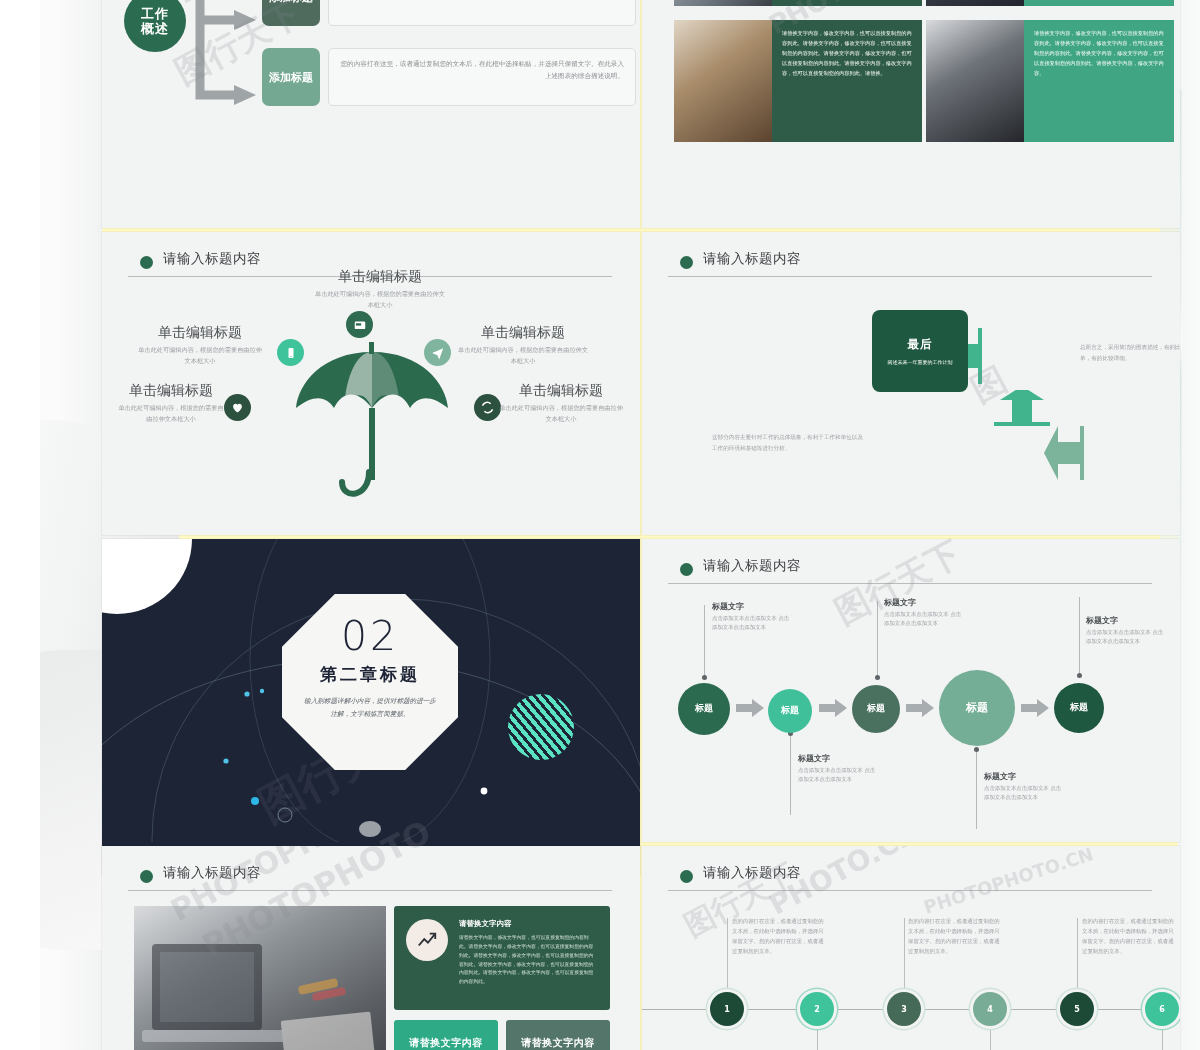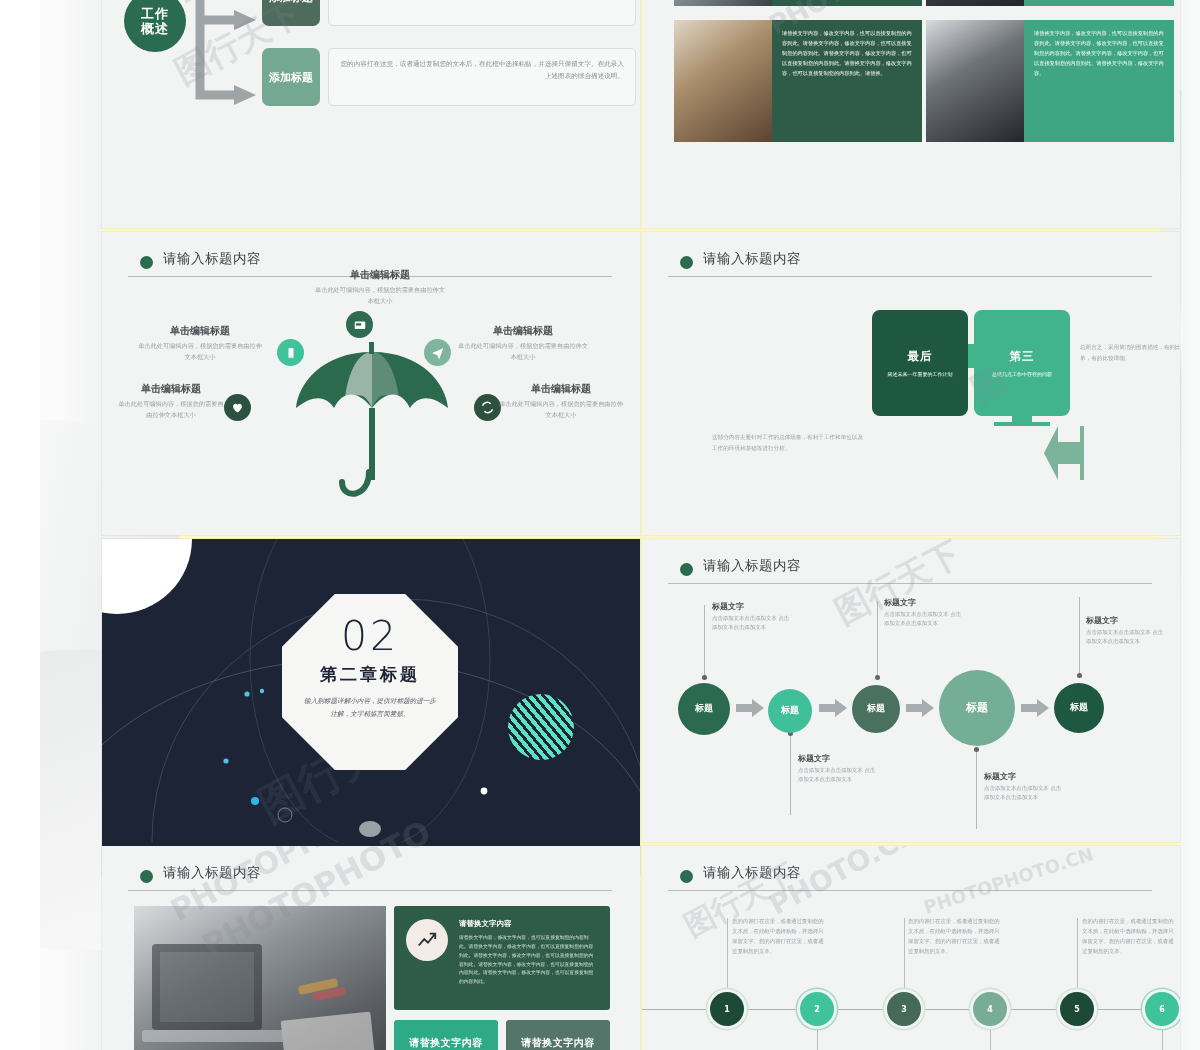"单击编辑标题" .umb-lbl .t { font-size: 10px -> 14px; font-weight: bold -> normal }
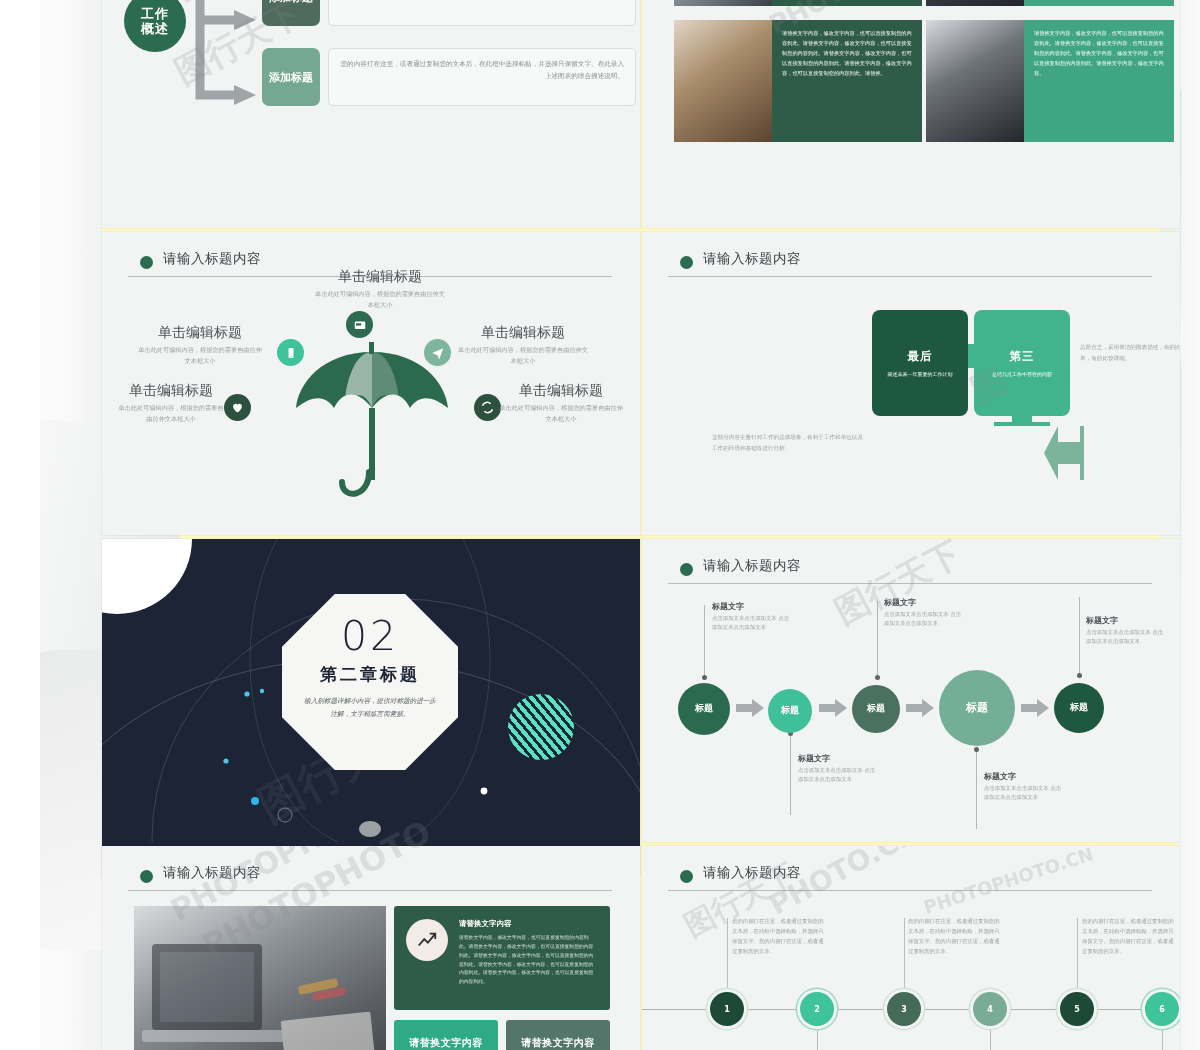"最后" .q-box { height: 106px -> 82px }
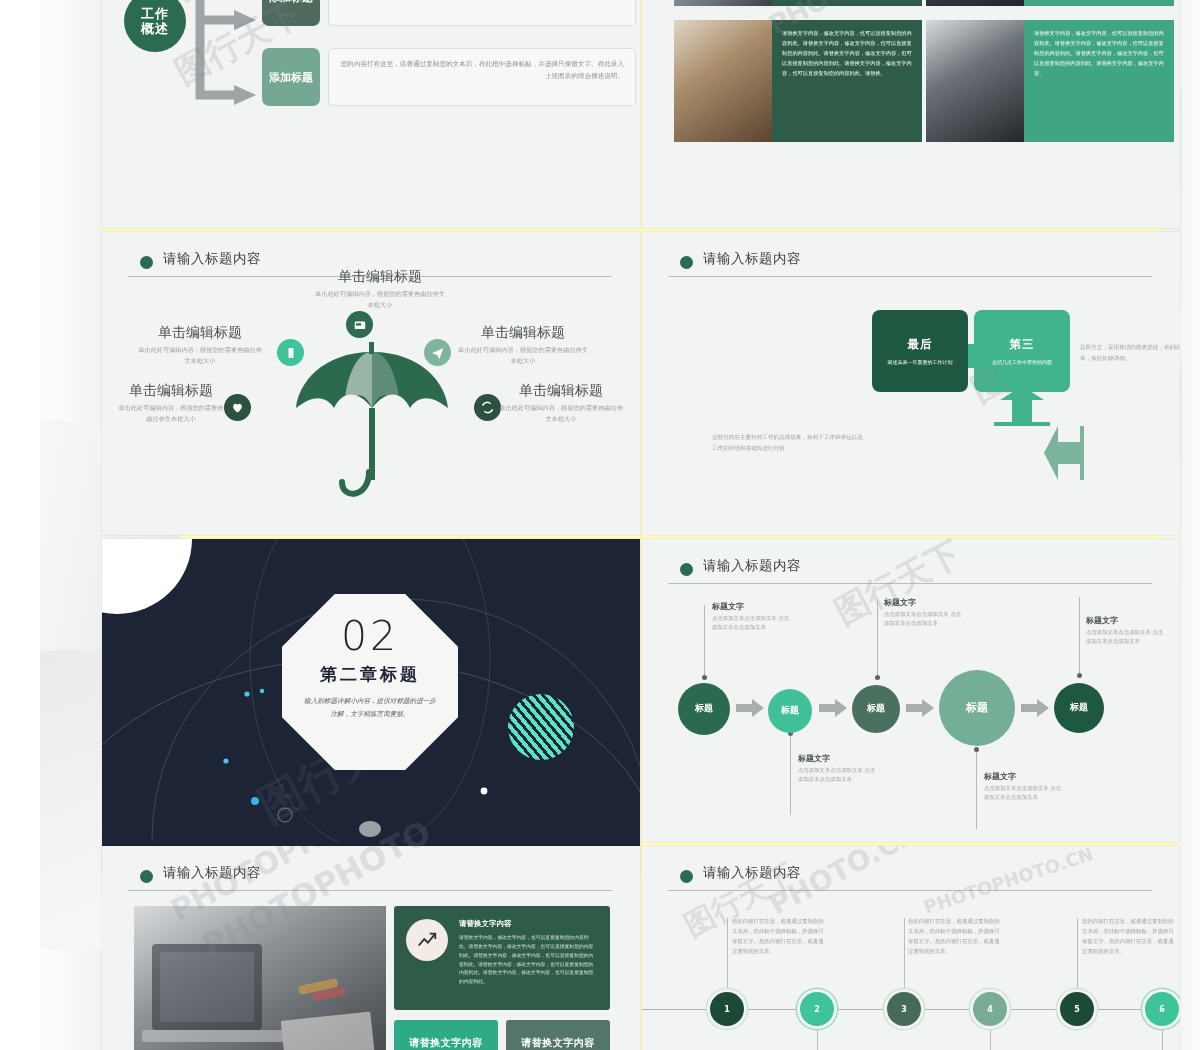"第三" div.q-box { html: <div> <div>第三</div> <div>总结几点工作中存在的问题</div> </div> -> none }
